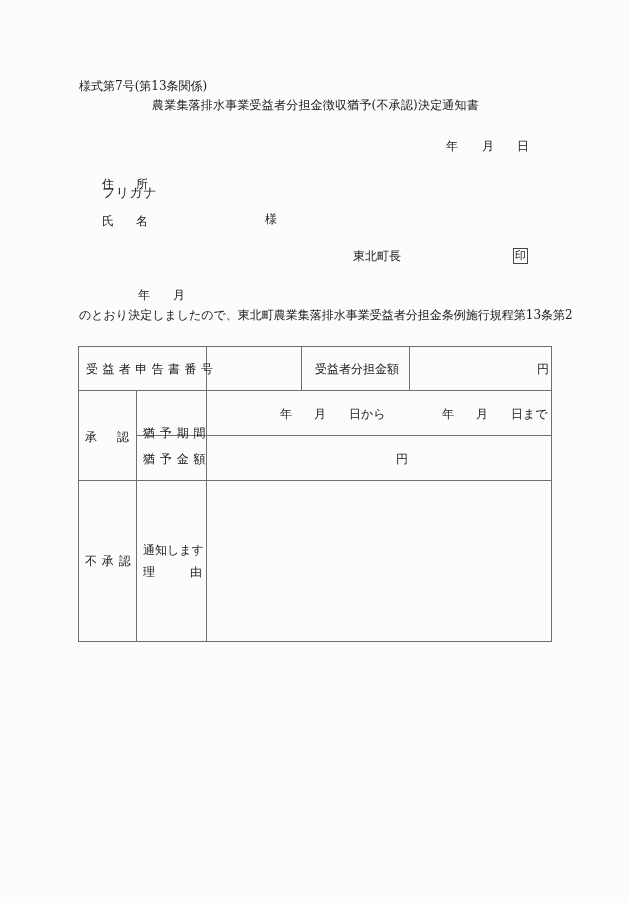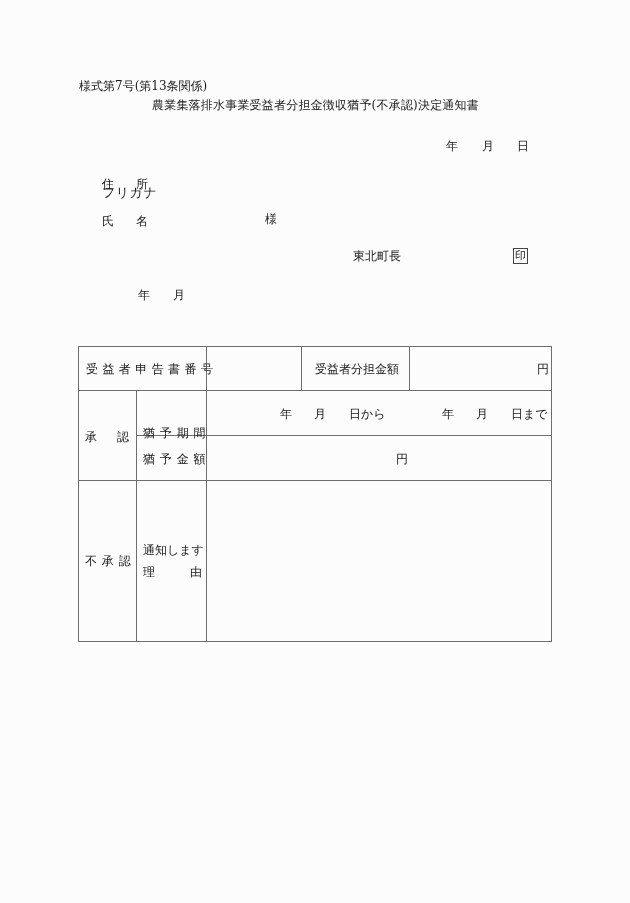"のとおり決定しましたので、東北町農業集落排水事業受益者分担金条例施行規程第13条" div.body-line { html: none -> <div> <span>のとおり決定しましたので、東北町農業集落排水事業受益者分担金条例施行規程第13条第2</span> </div> }
